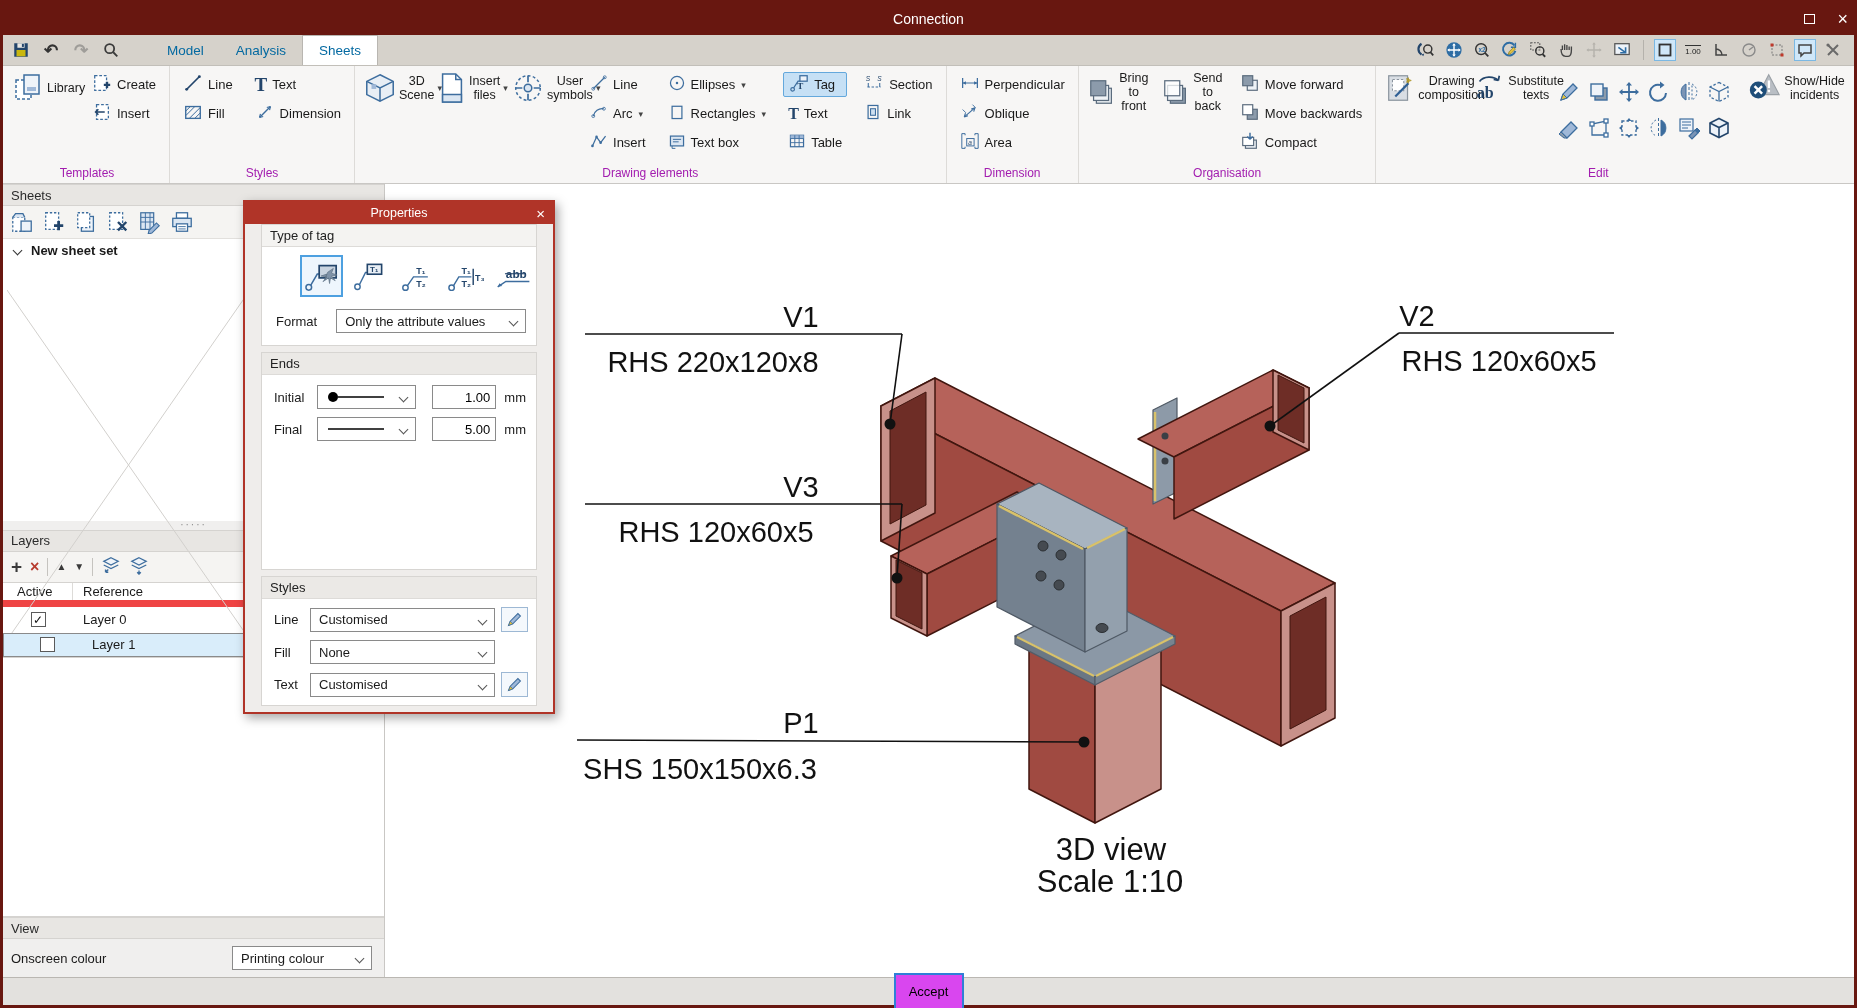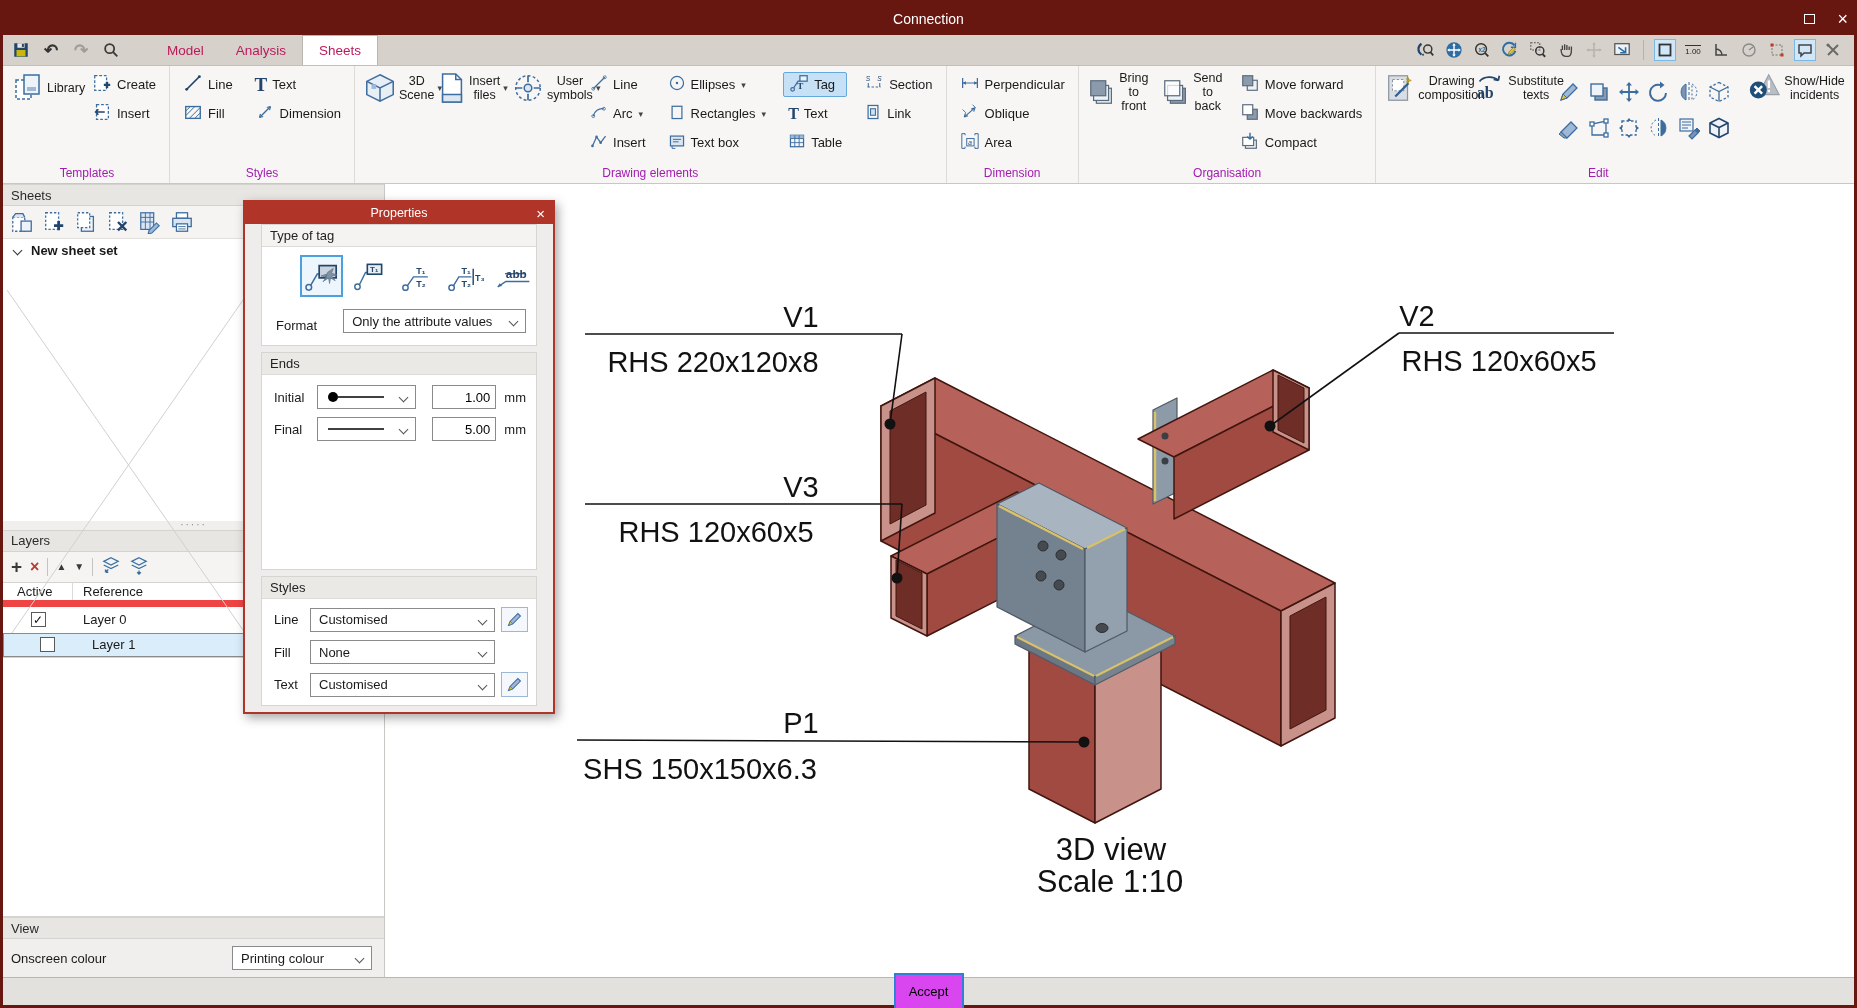"Model" .tab { color: #be185d -> #0369a1 }
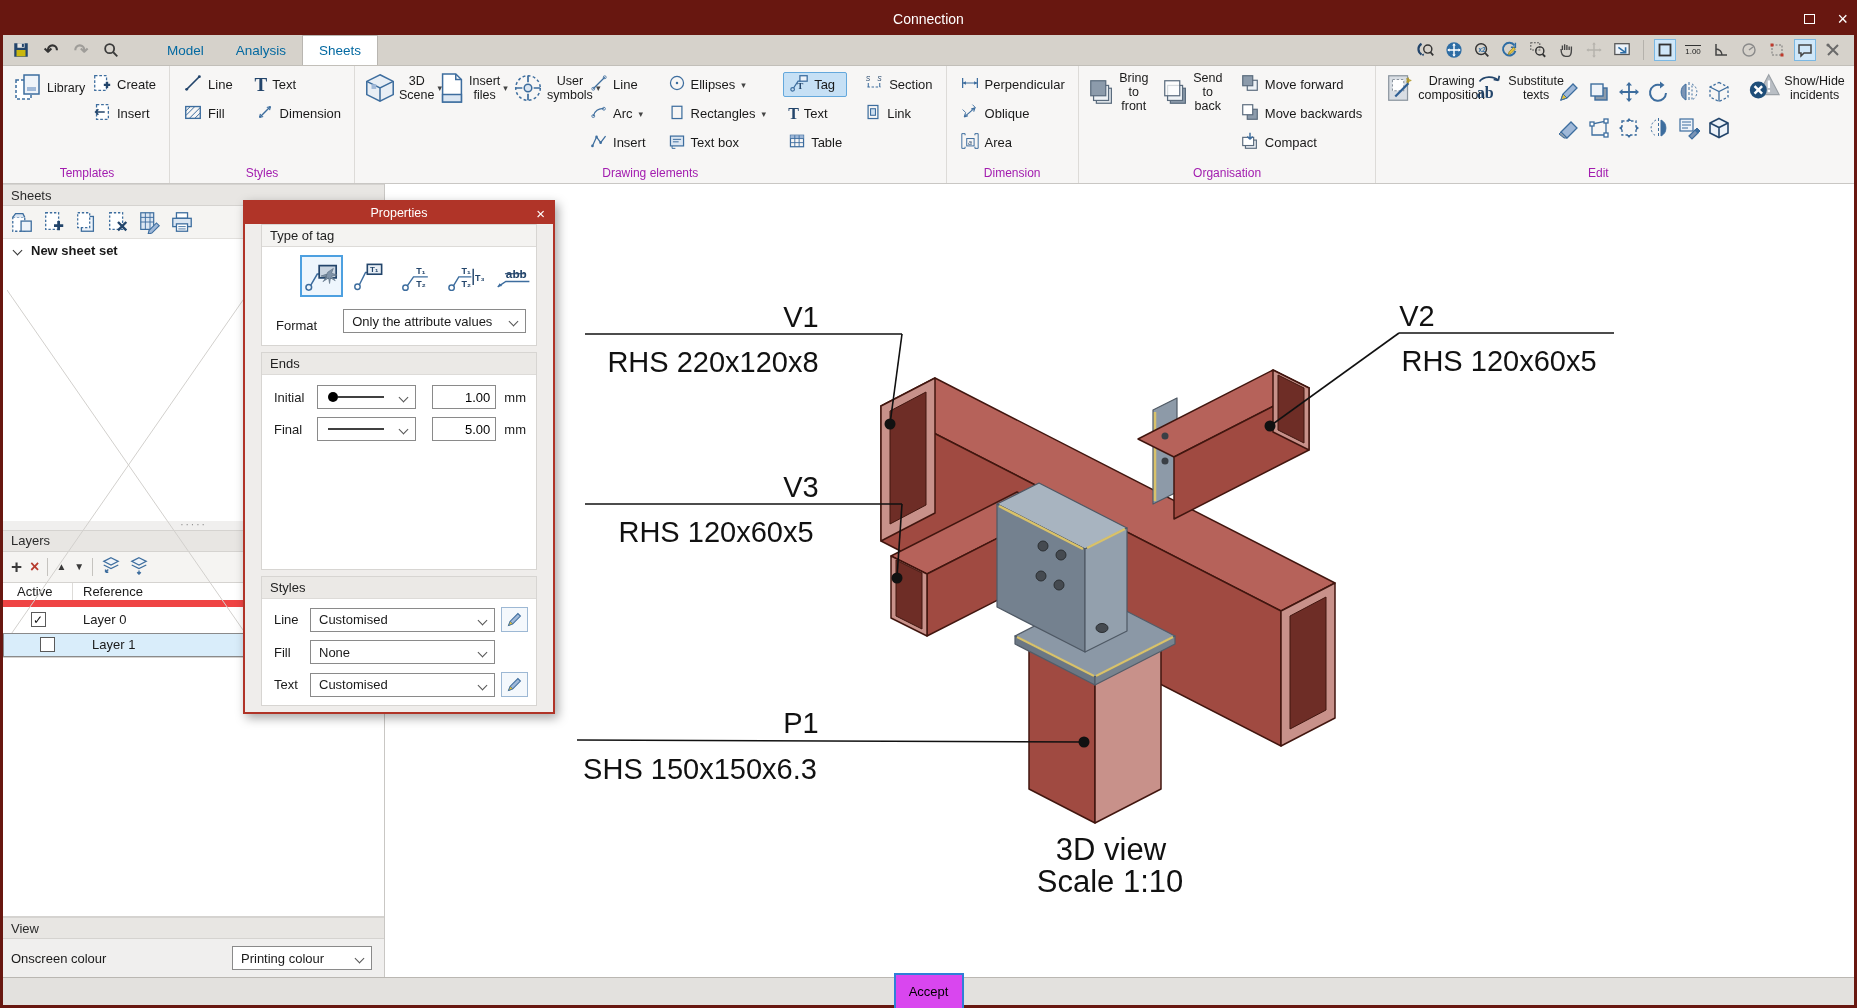"Format" .formrow { align-items: flex-end -> center; gap: 26px -> 19px }
